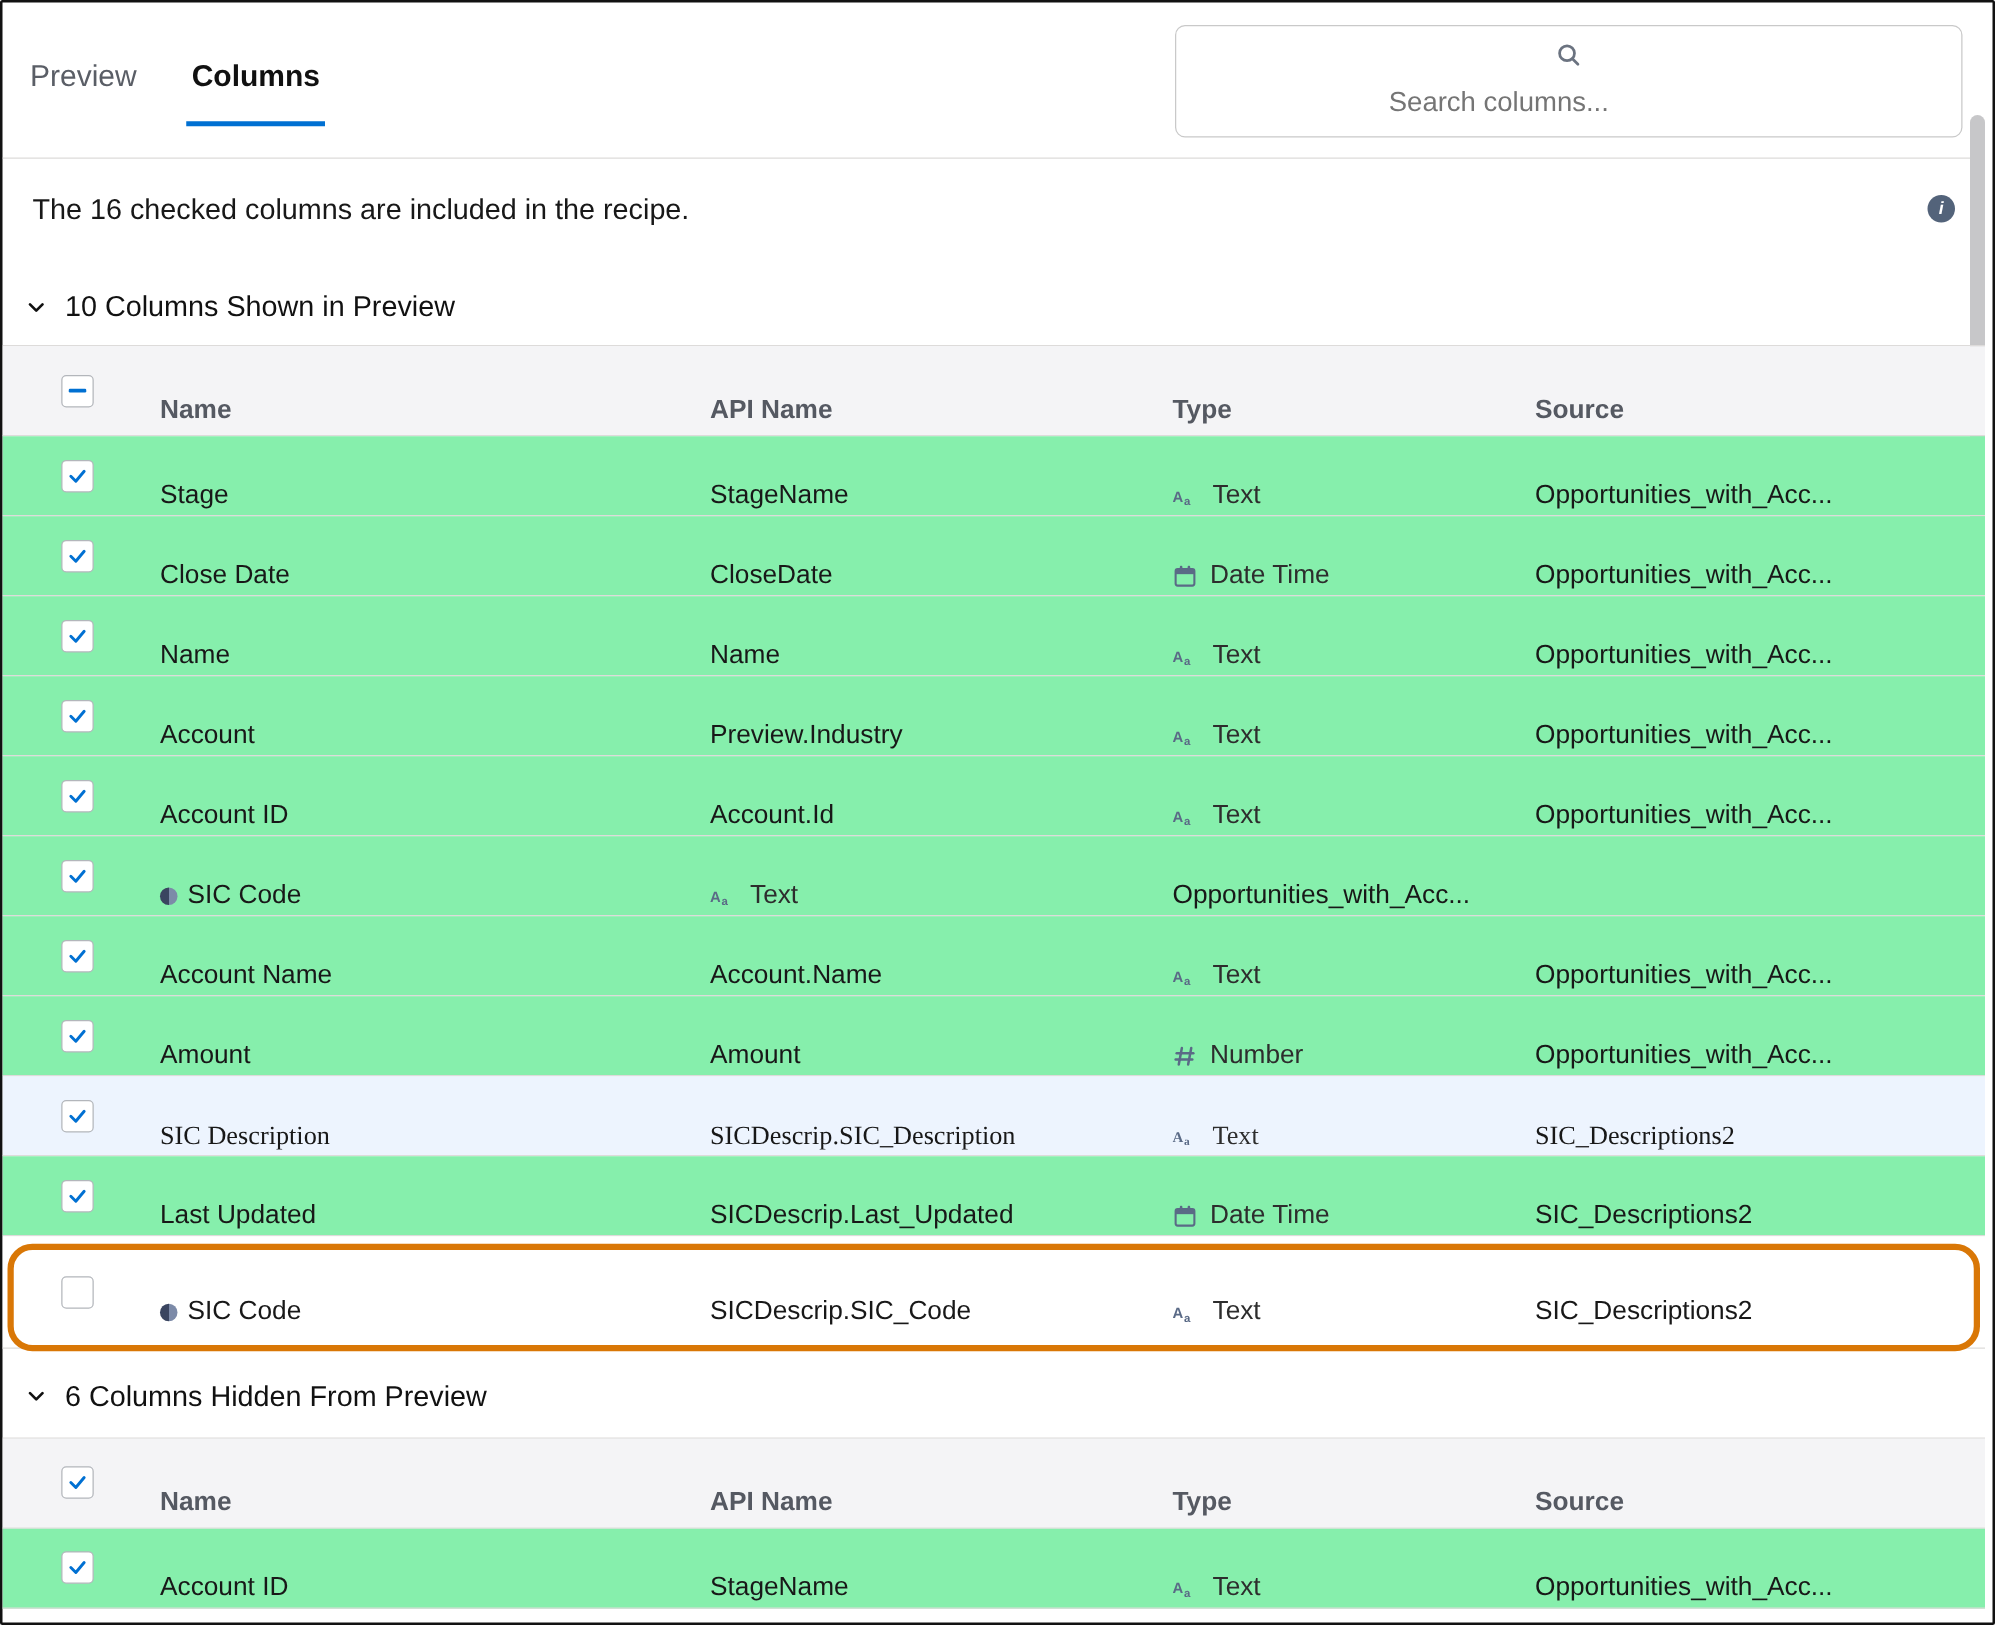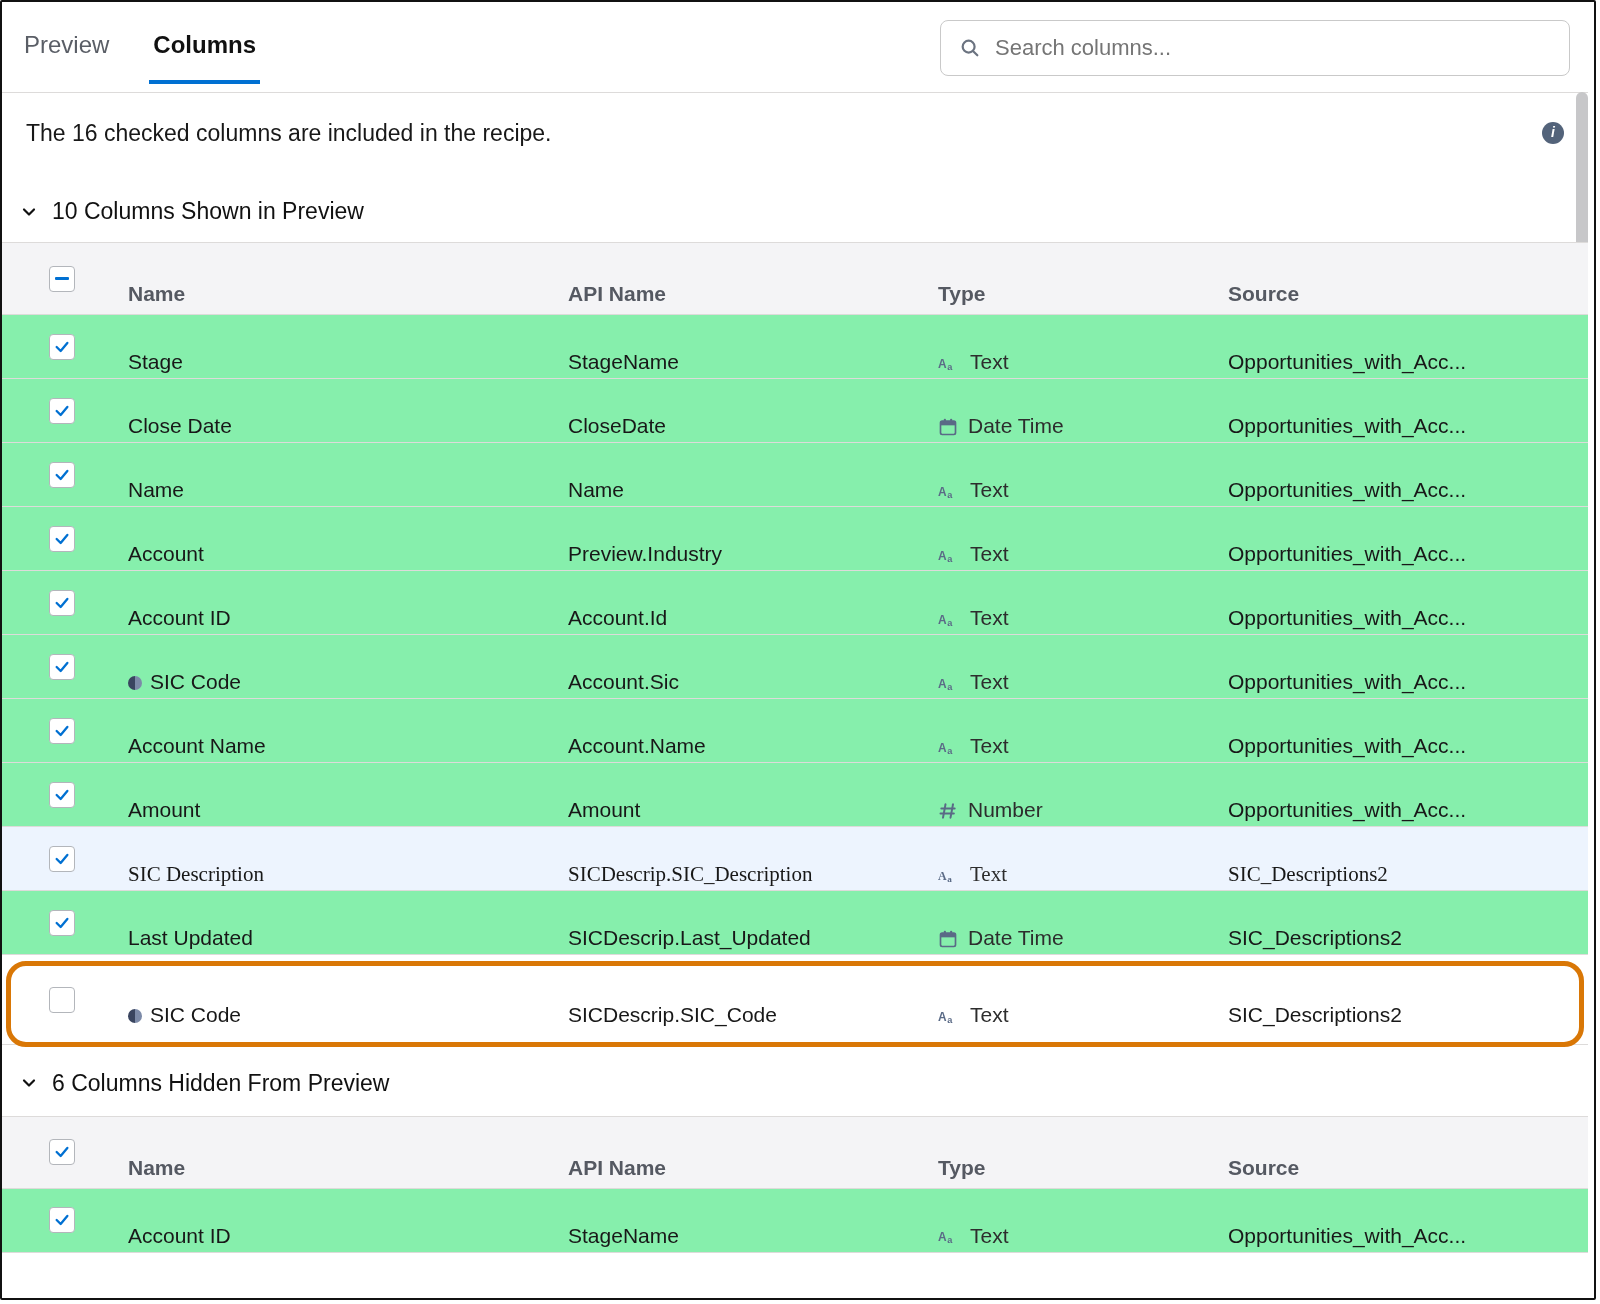"Search columns..." .search { flex-direction: none -> column }
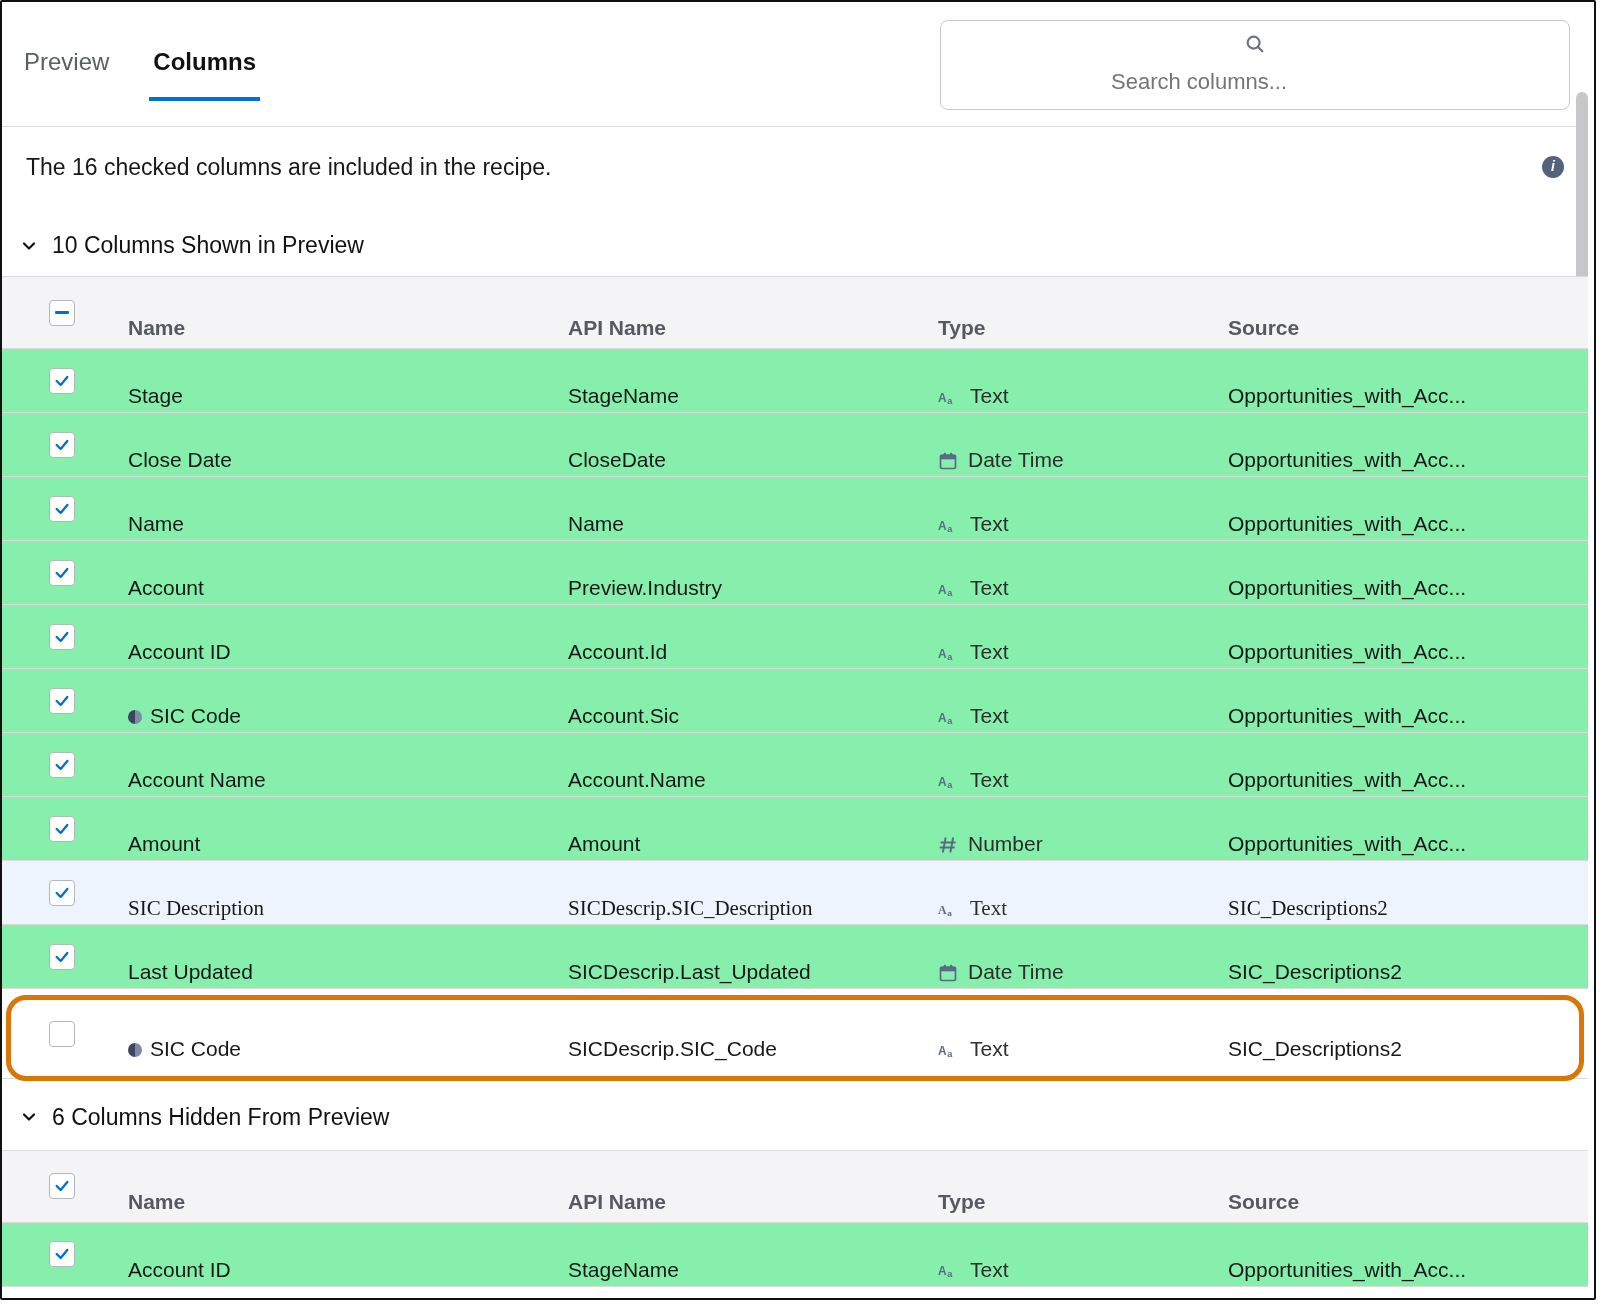"Account.Sic" div.cell { html: <div>Account.Sic</div> -> none }
